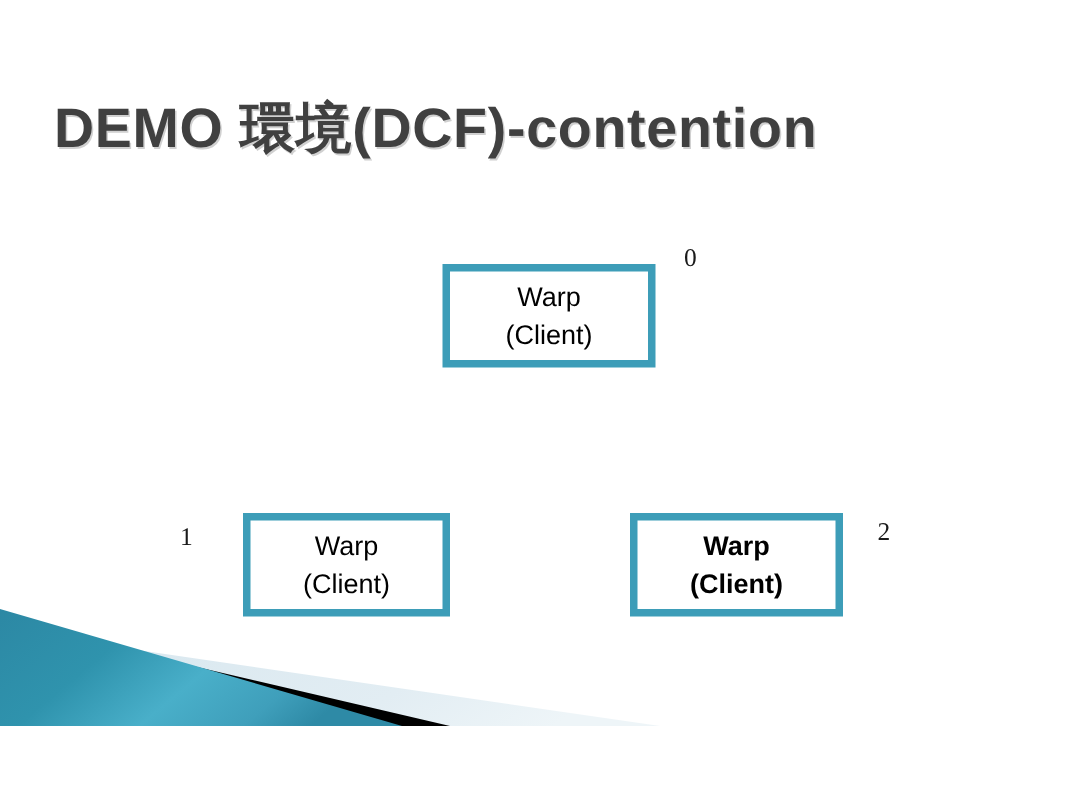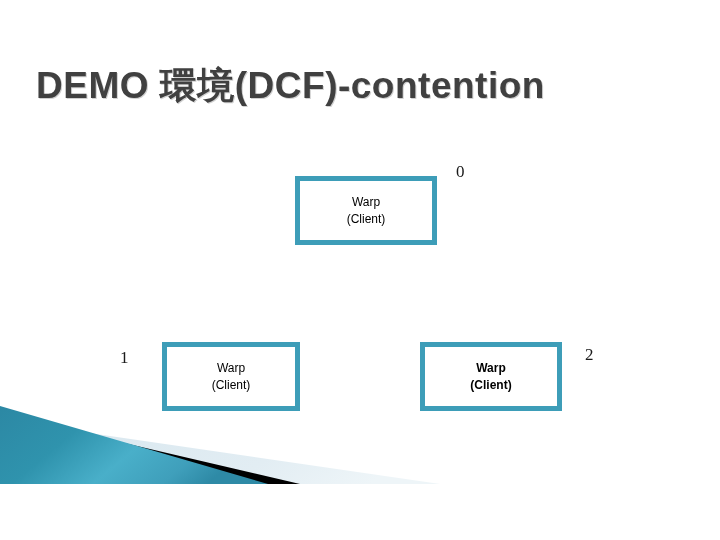"Warp" .node-box { font-size: 12px -> 18px }
